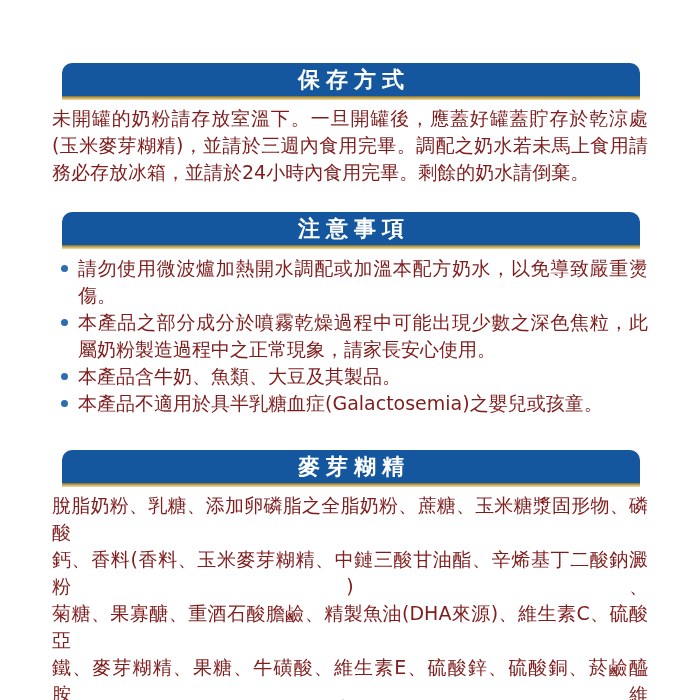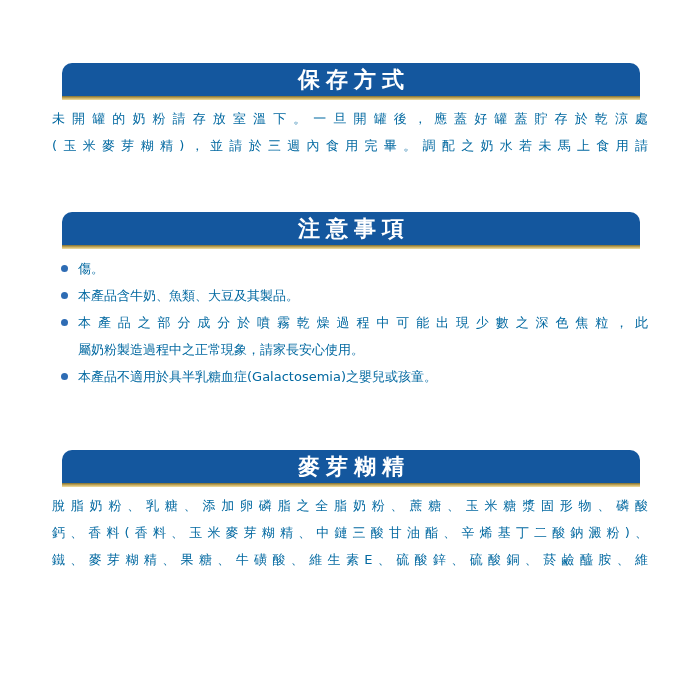"未開罐的奶粉請存放室溫下。一旦開罐後，應蓋好罐蓋貯存於乾涼處" .ln { color: #0369a1 -> #7f1d1d; font-size: 13px -> 19px }
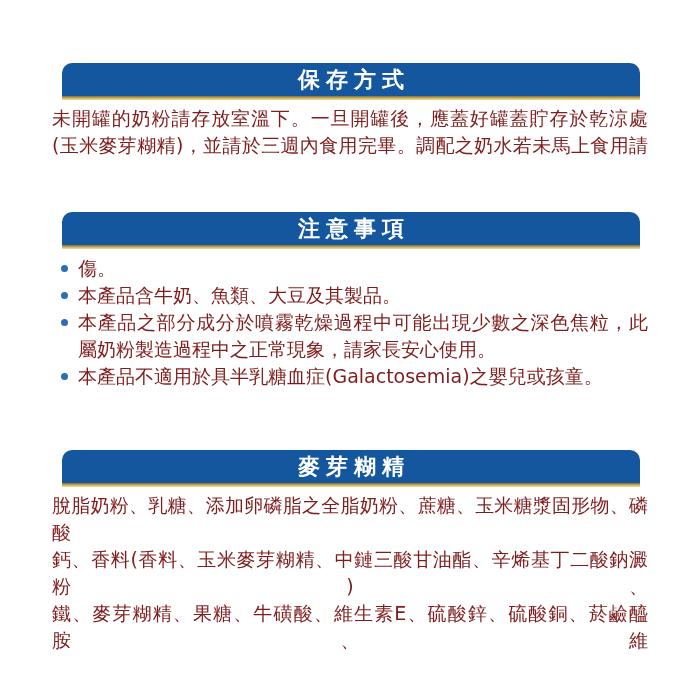"務必存放冰箱，並請於24小時內食用完畢。剩餘的奶水請倒棄。" div.ln { html: none -> <div>務必存放冰箱，並請於24小時內食用完畢。剩餘的奶水請倒棄。</div> }
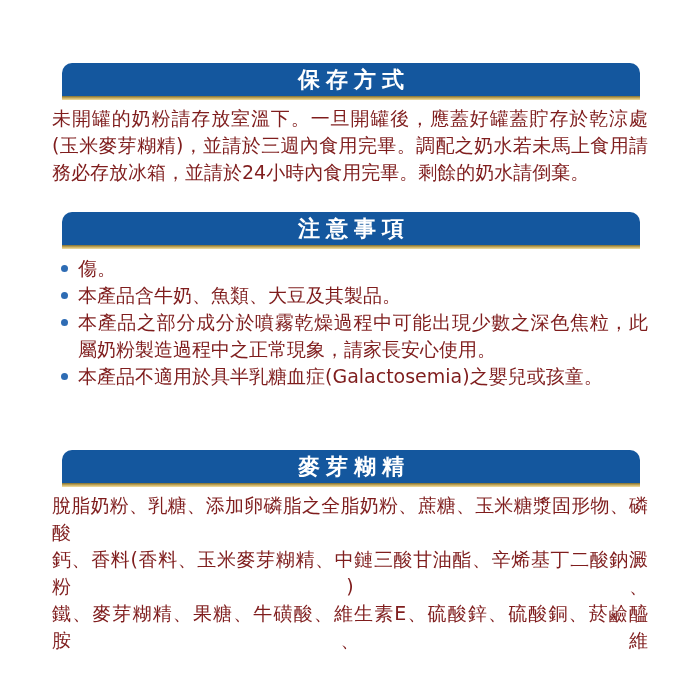"請勿使用微波爐加熱開水調配或加溫本配方奶水，以免導致嚴重燙" div.ln { html: none -> <div>請勿使用微波爐加熱開水調配或加溫本配方奶水，以免導致嚴重燙</div> }
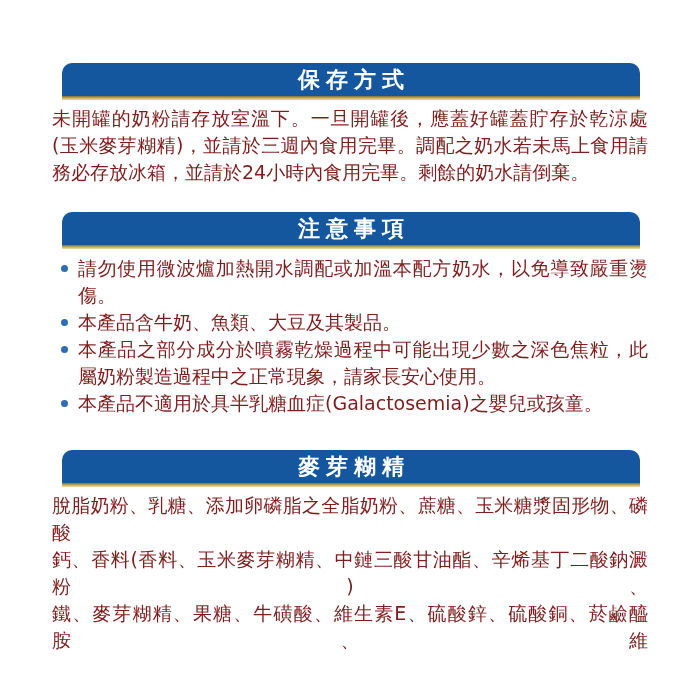"本產品含牛奶、魚類、大豆及其製品。" div.bullet { order: before "本產品之部分成分於噴霧乾燥過程中可能出現少數之深色焦粒，此" -> after "本產品之部分成分於噴霧乾燥過程中可能出現少數之深色焦粒，此" }
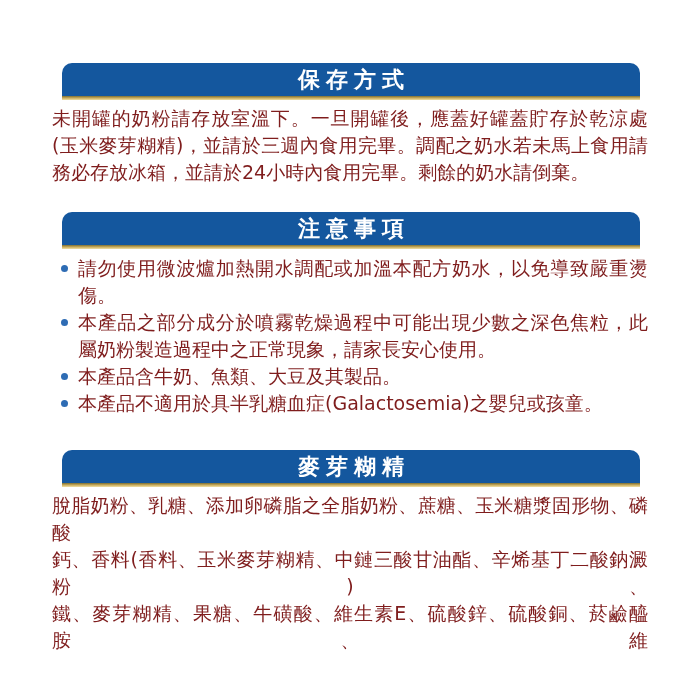"菊糖、果寡醣、重酒石酸膽鹼、精製魚油(DHA來源)、維生素C、硫酸亞" div.ln { html: none -> <div>菊糖、果寡醣、重酒石酸膽鹼、精製魚油(DHA來源)、維生素C、硫酸亞</div> }
